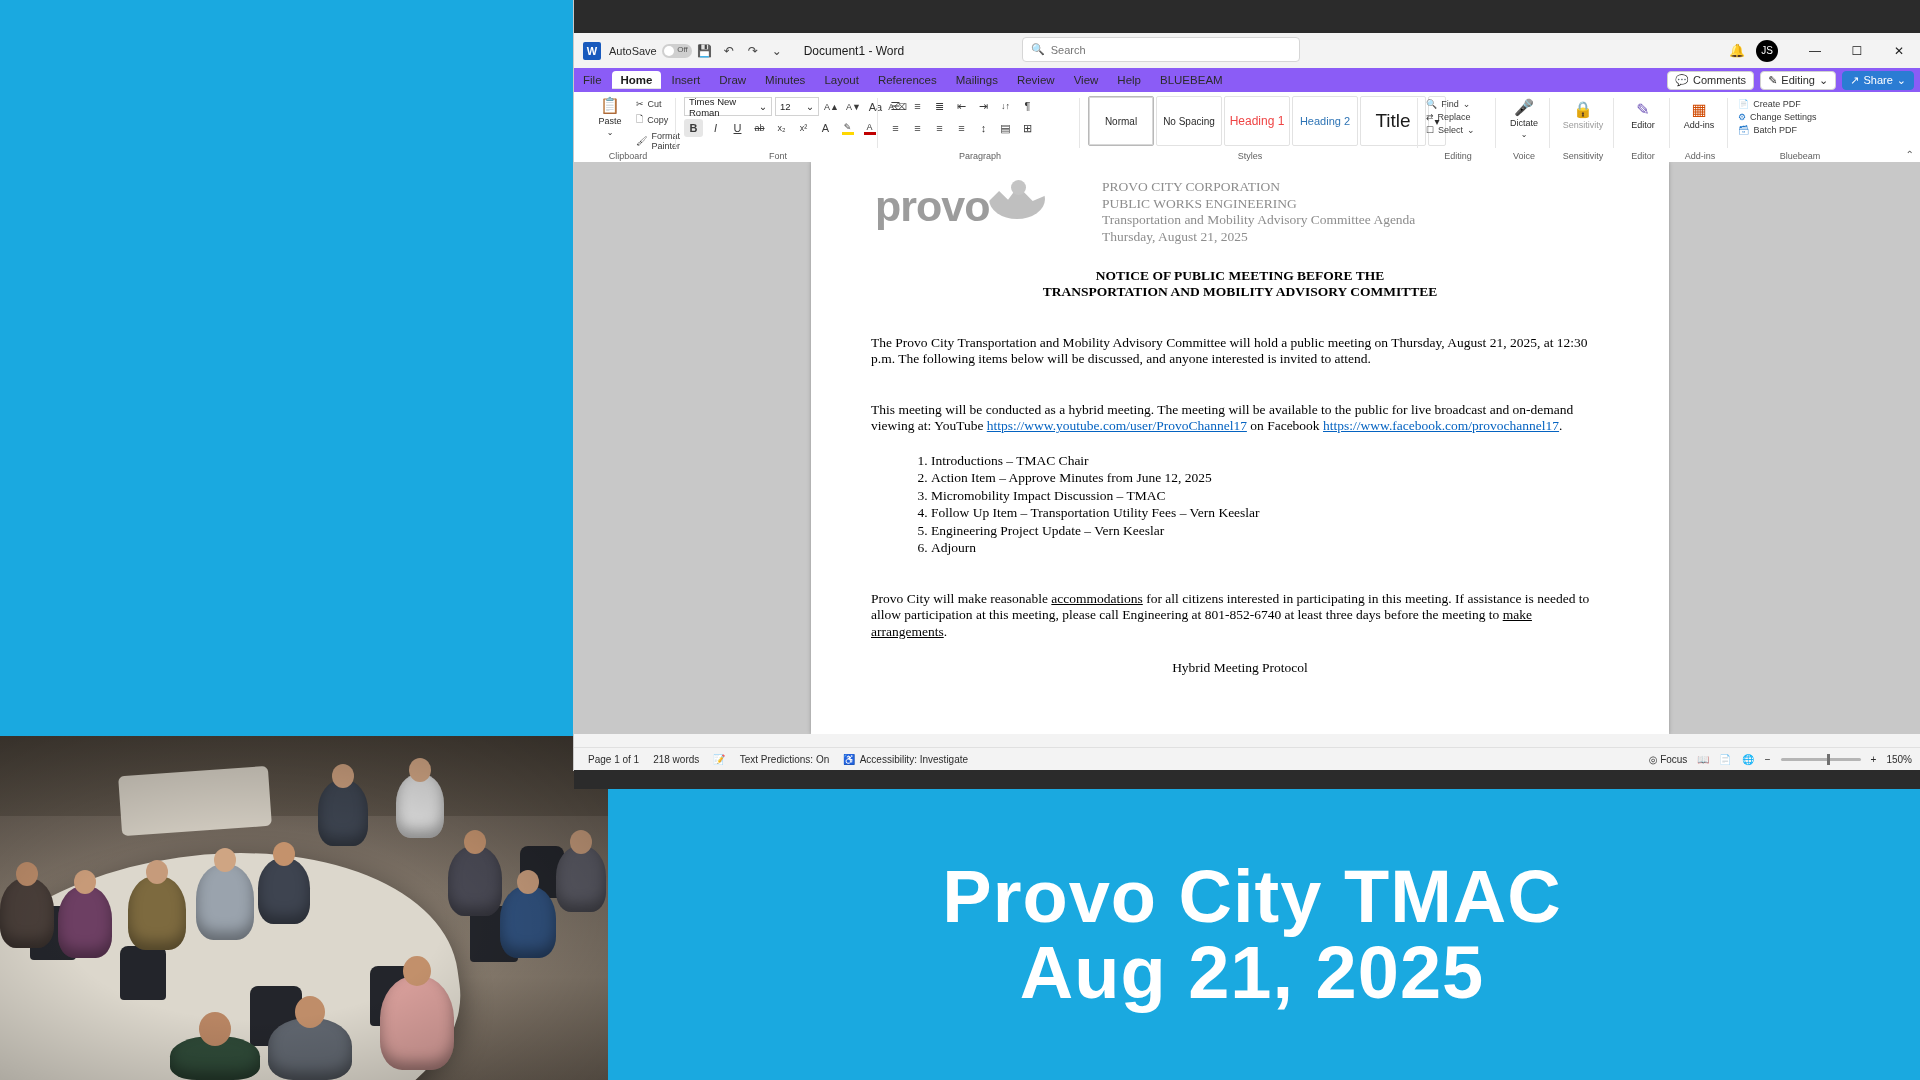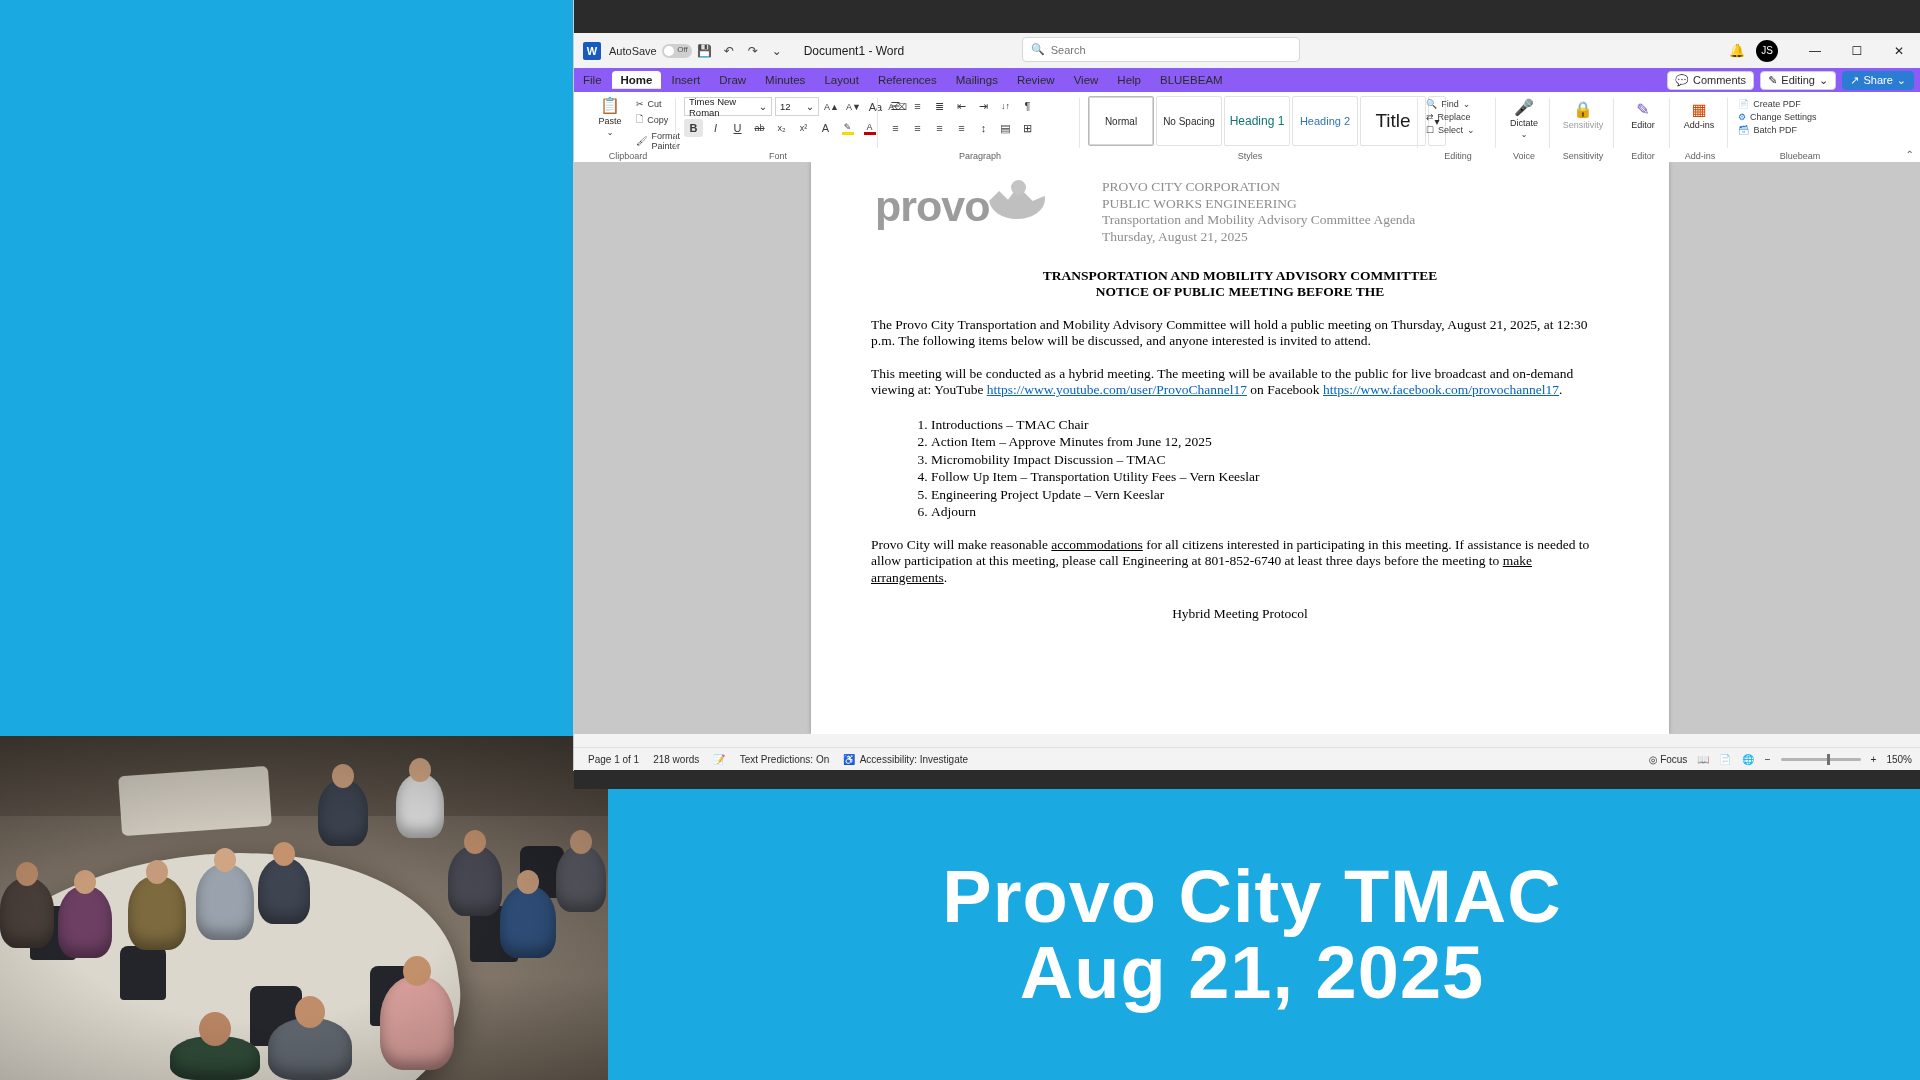"Heading 1" .style-card.h1 { color: #0f766e -> #ef4444 }
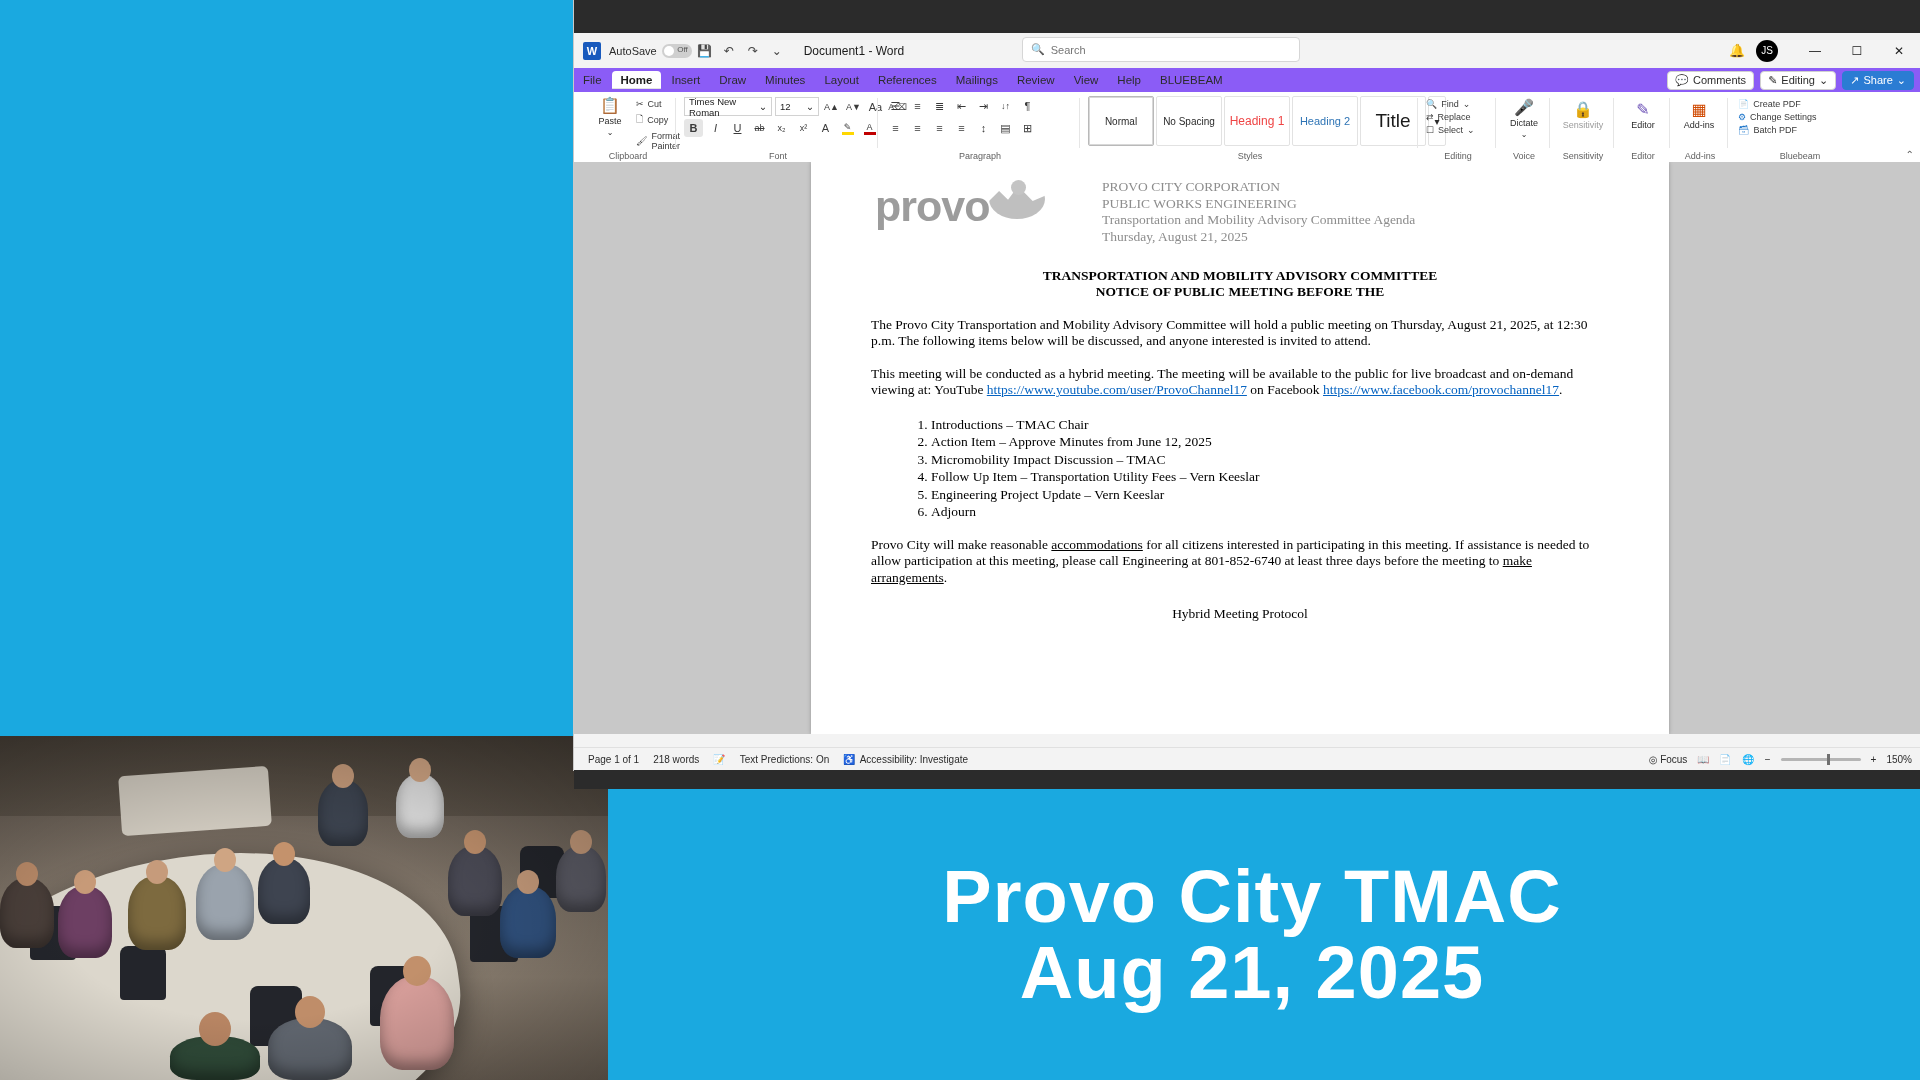"TRANSPORTATION AND MOBILITY ADVISORY COMMITTEE" div { order: before "NOTICE OF PUBLIC MEETING BEFORE" -> after "NOTICE OF PUBLIC MEETING BEFORE" }
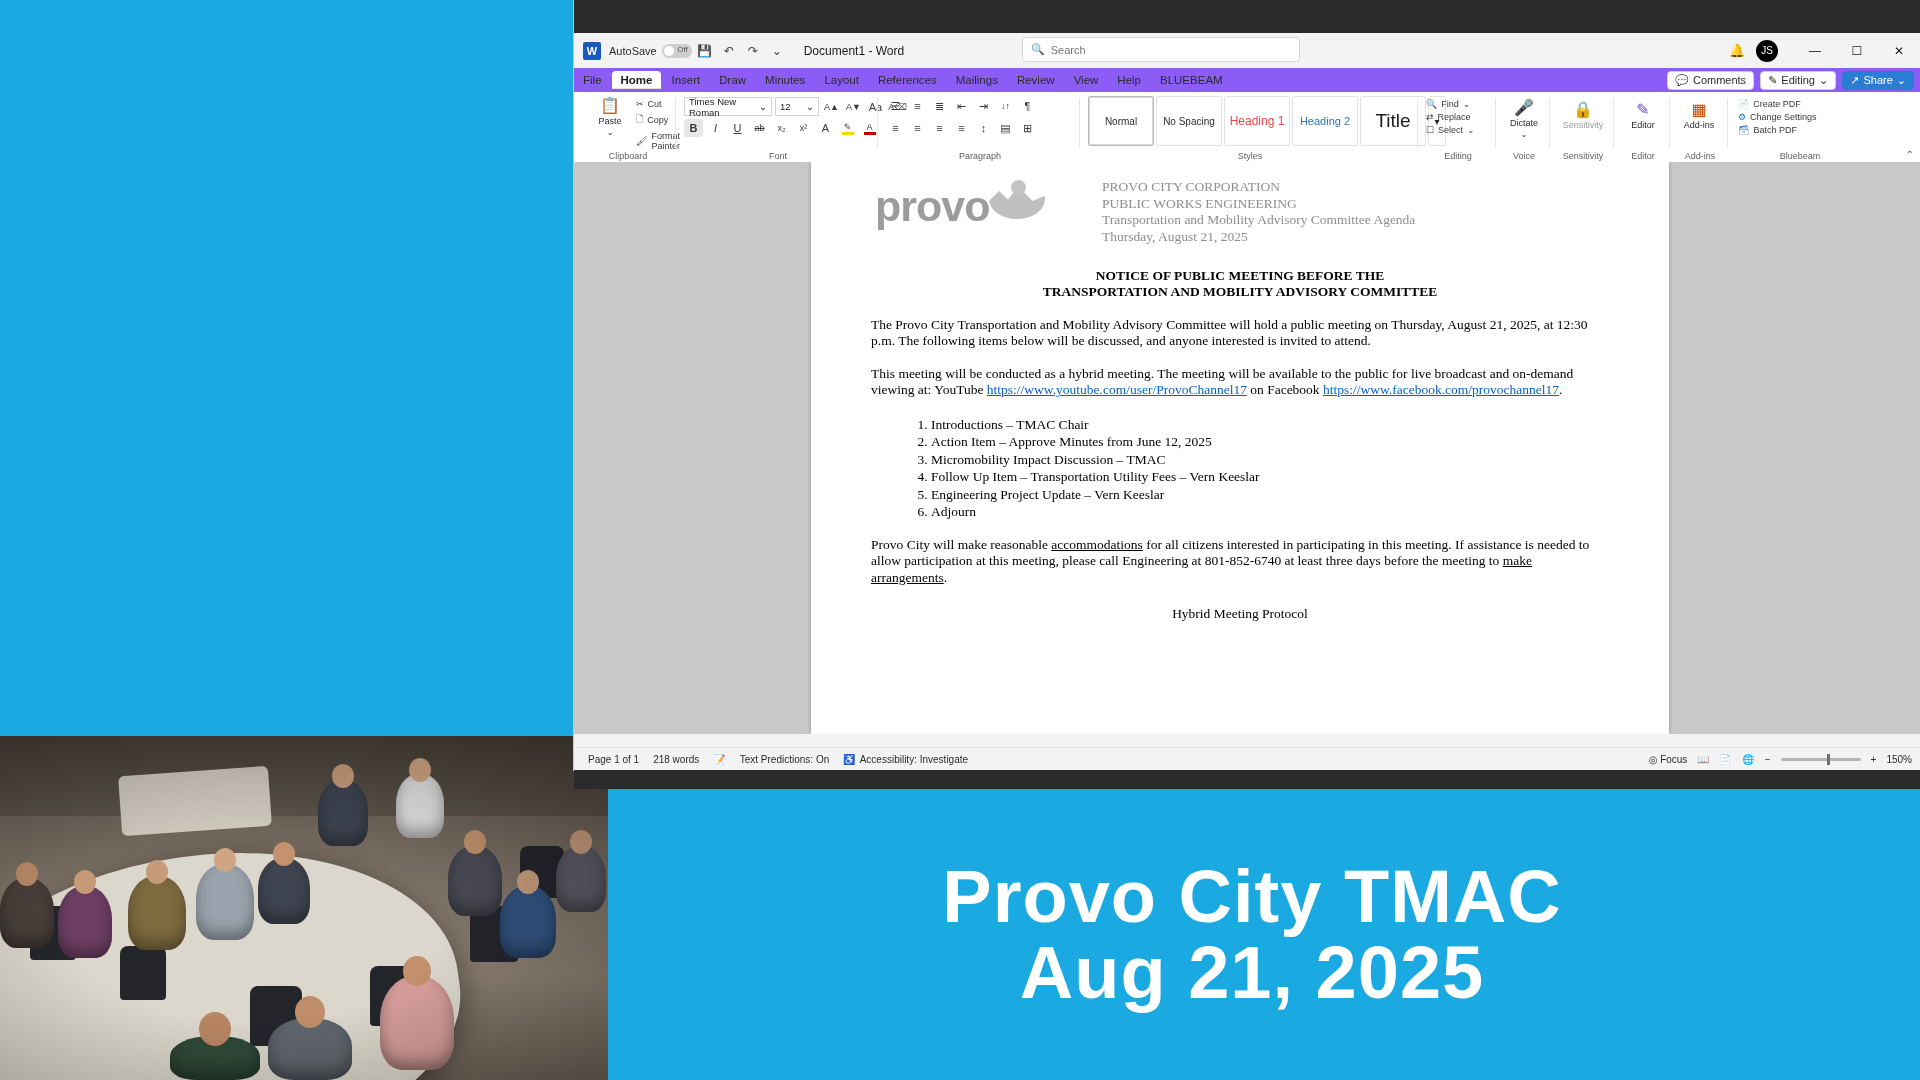"The Provo City Transportation and" .para { margin-top: 16px -> 34px }
